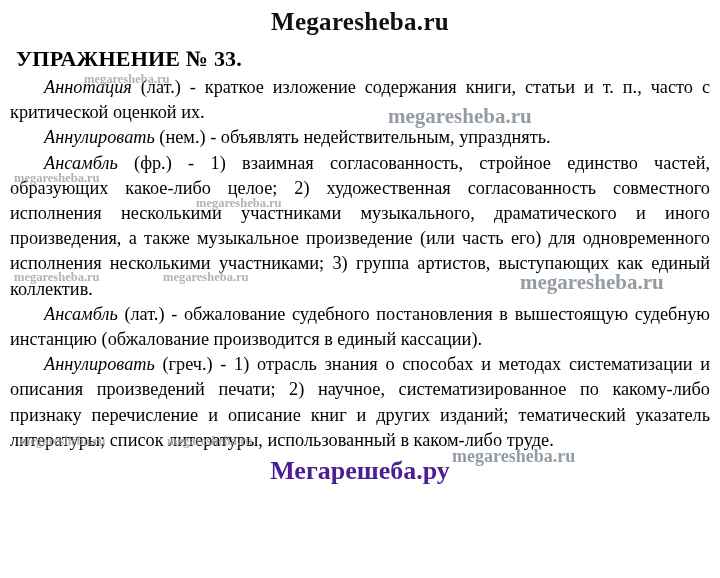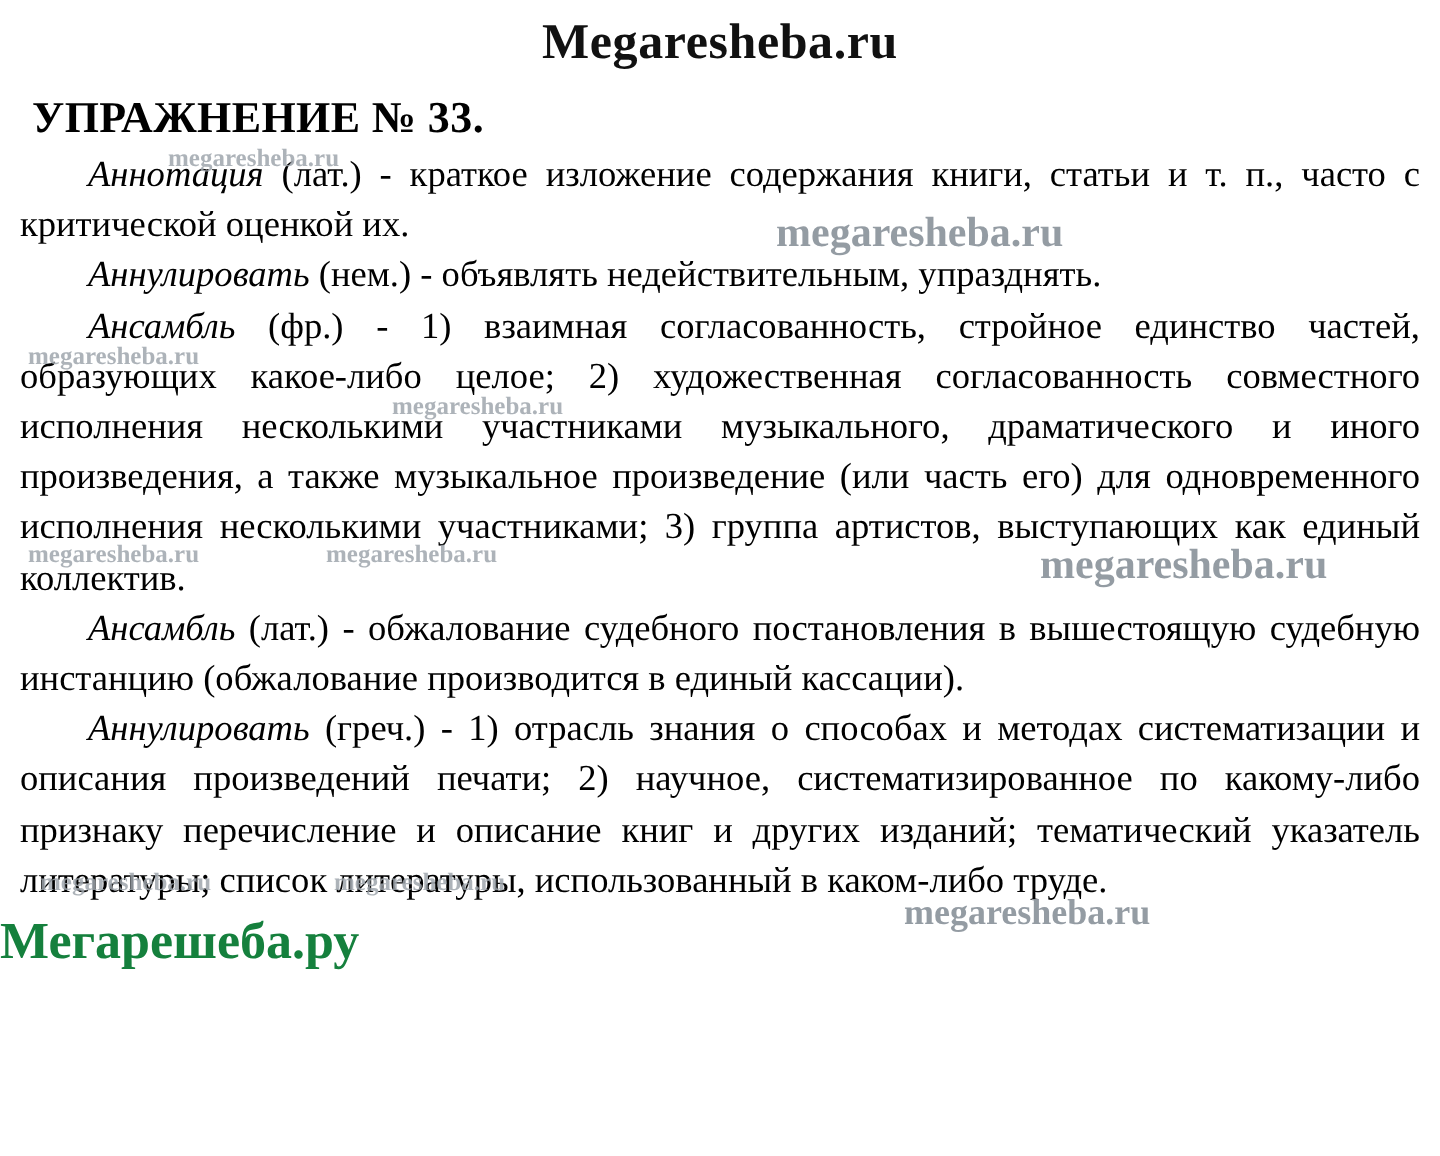"Мегарешеба.ру" .bottom-brand { color: #15803d -> #4c1d95; text-align: none -> center }
